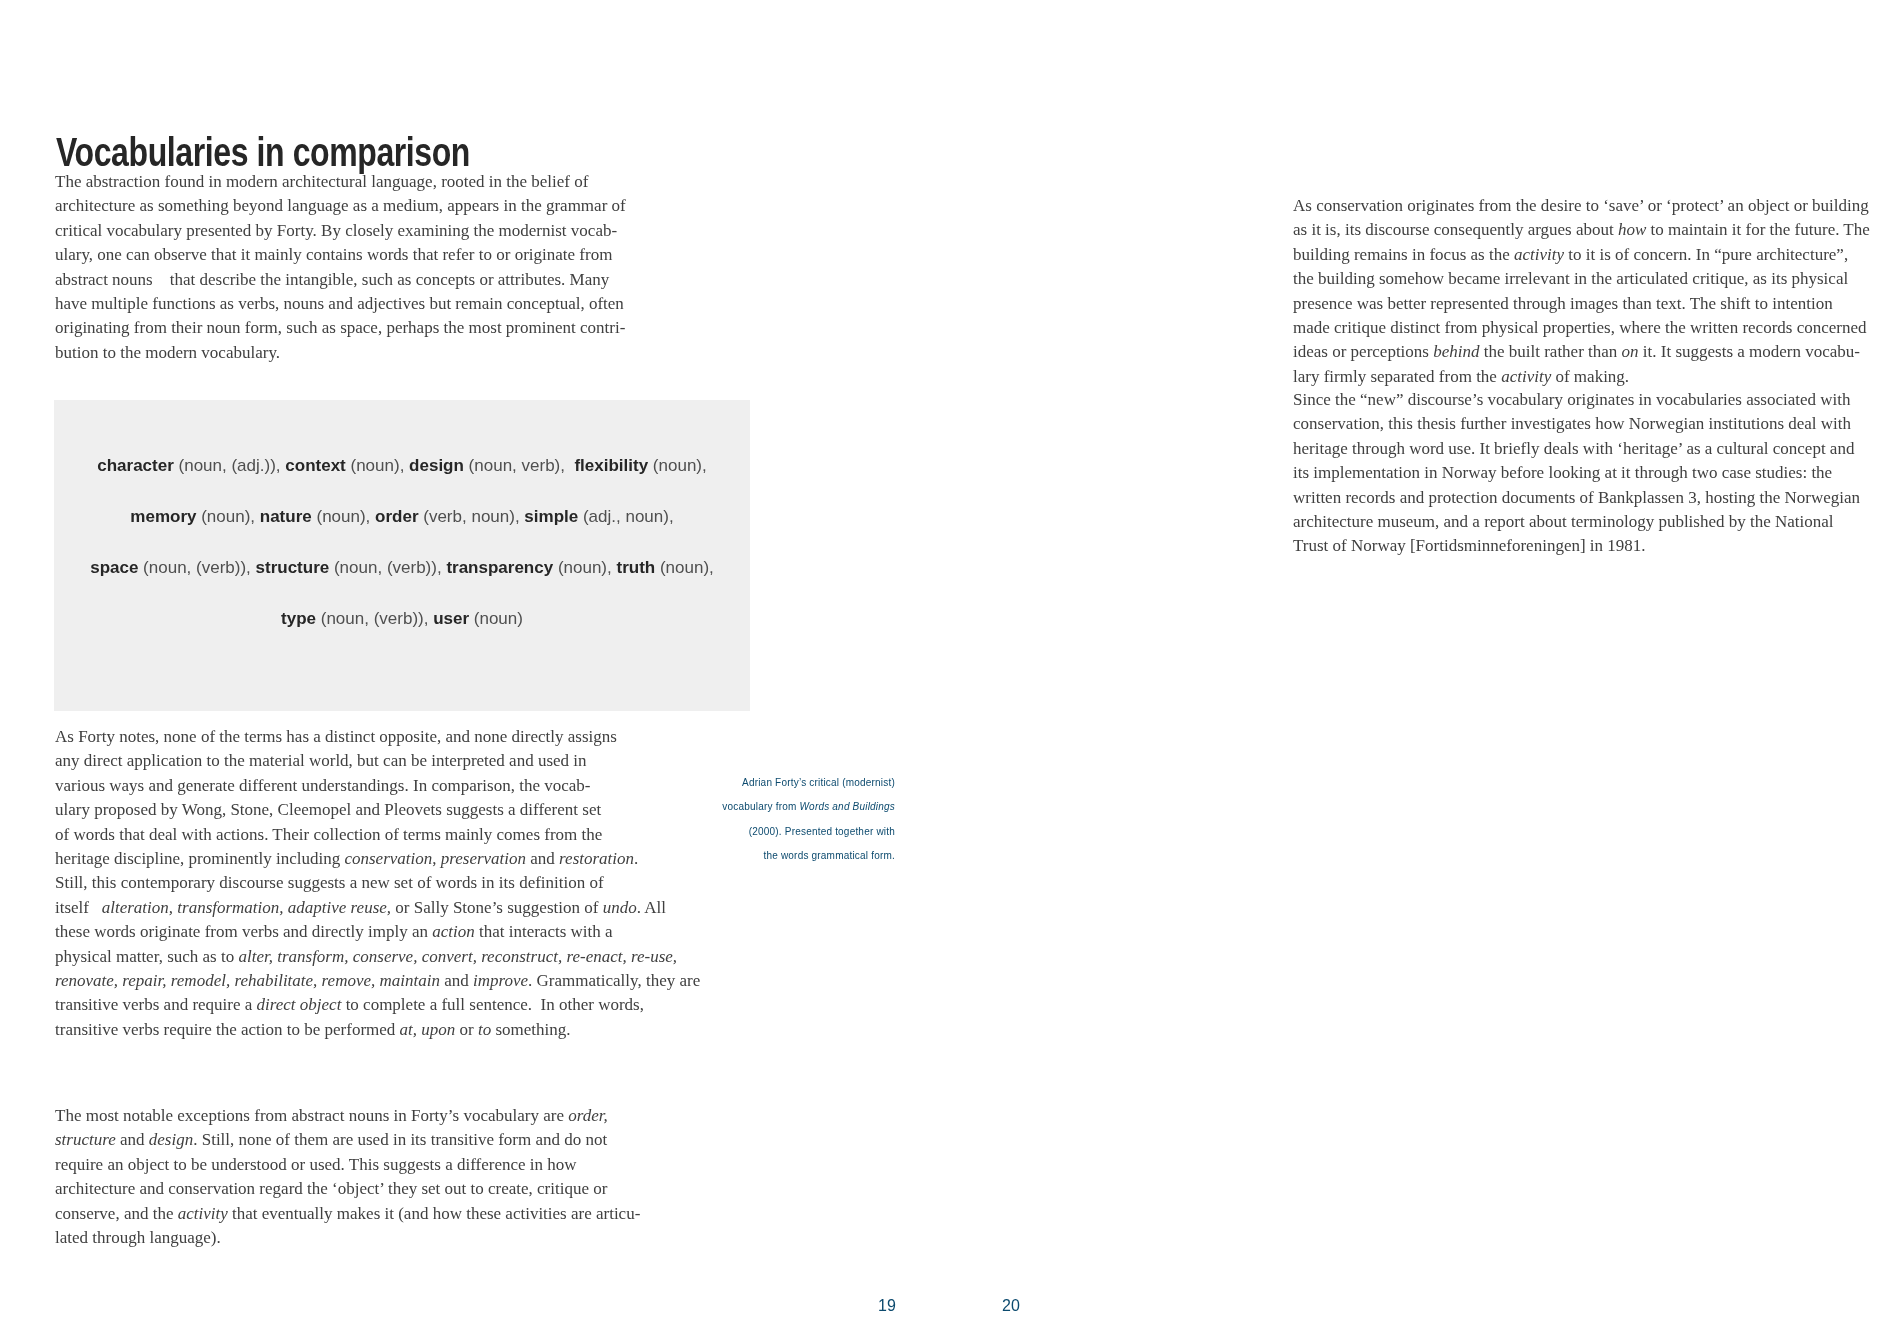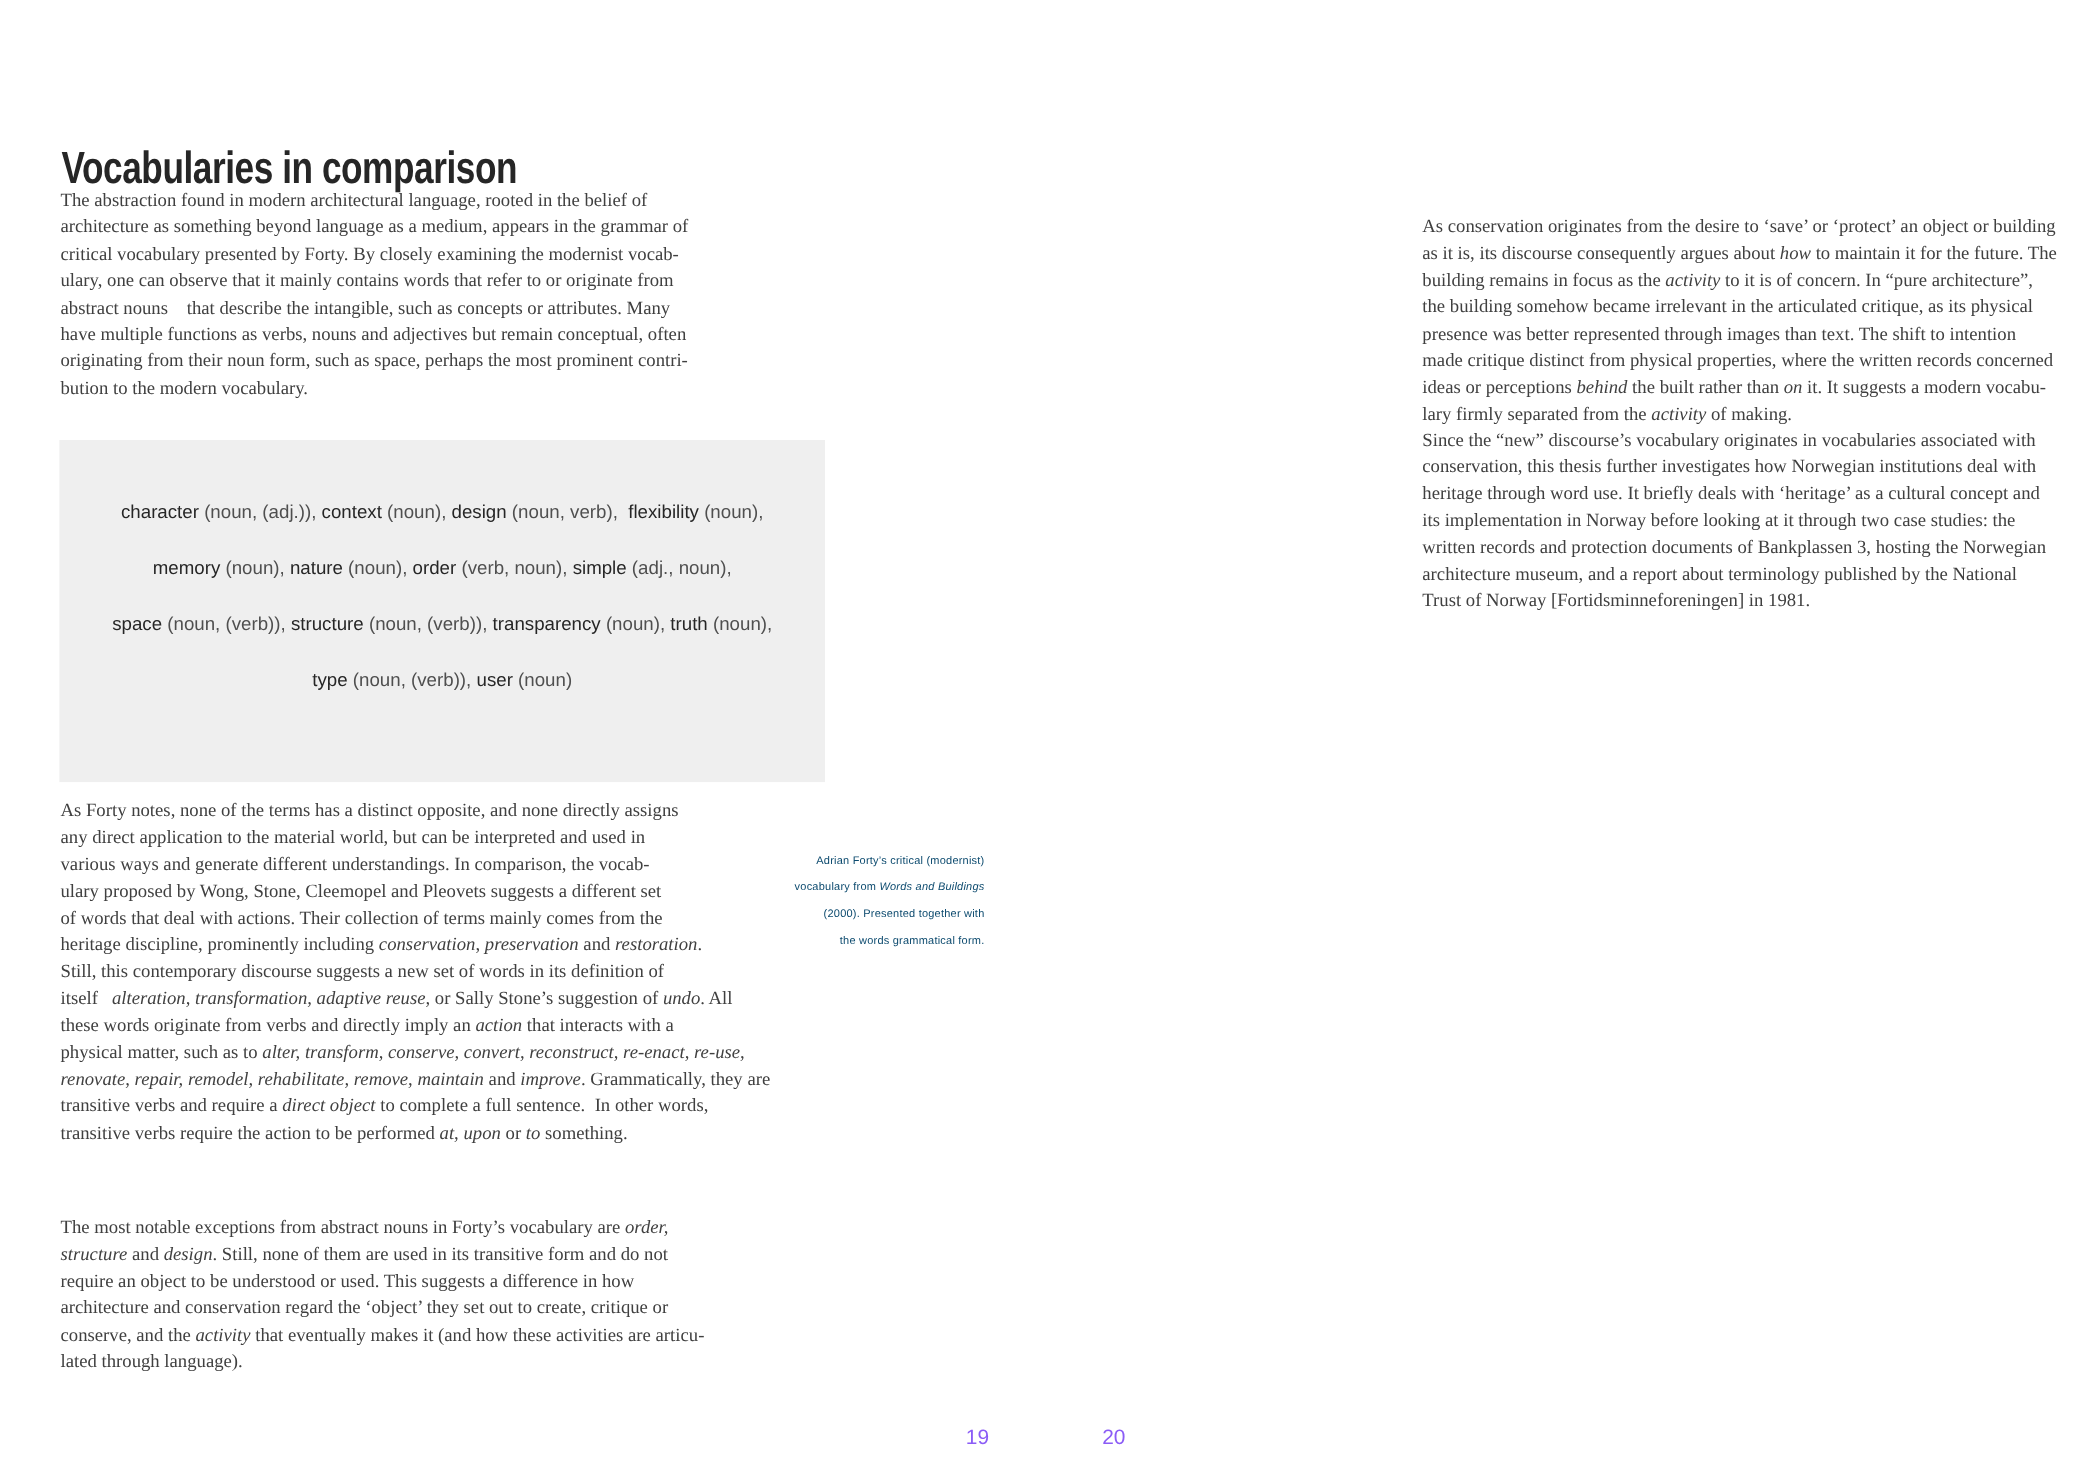"character" .vocab-box b { font-weight: 400 -> 700 }
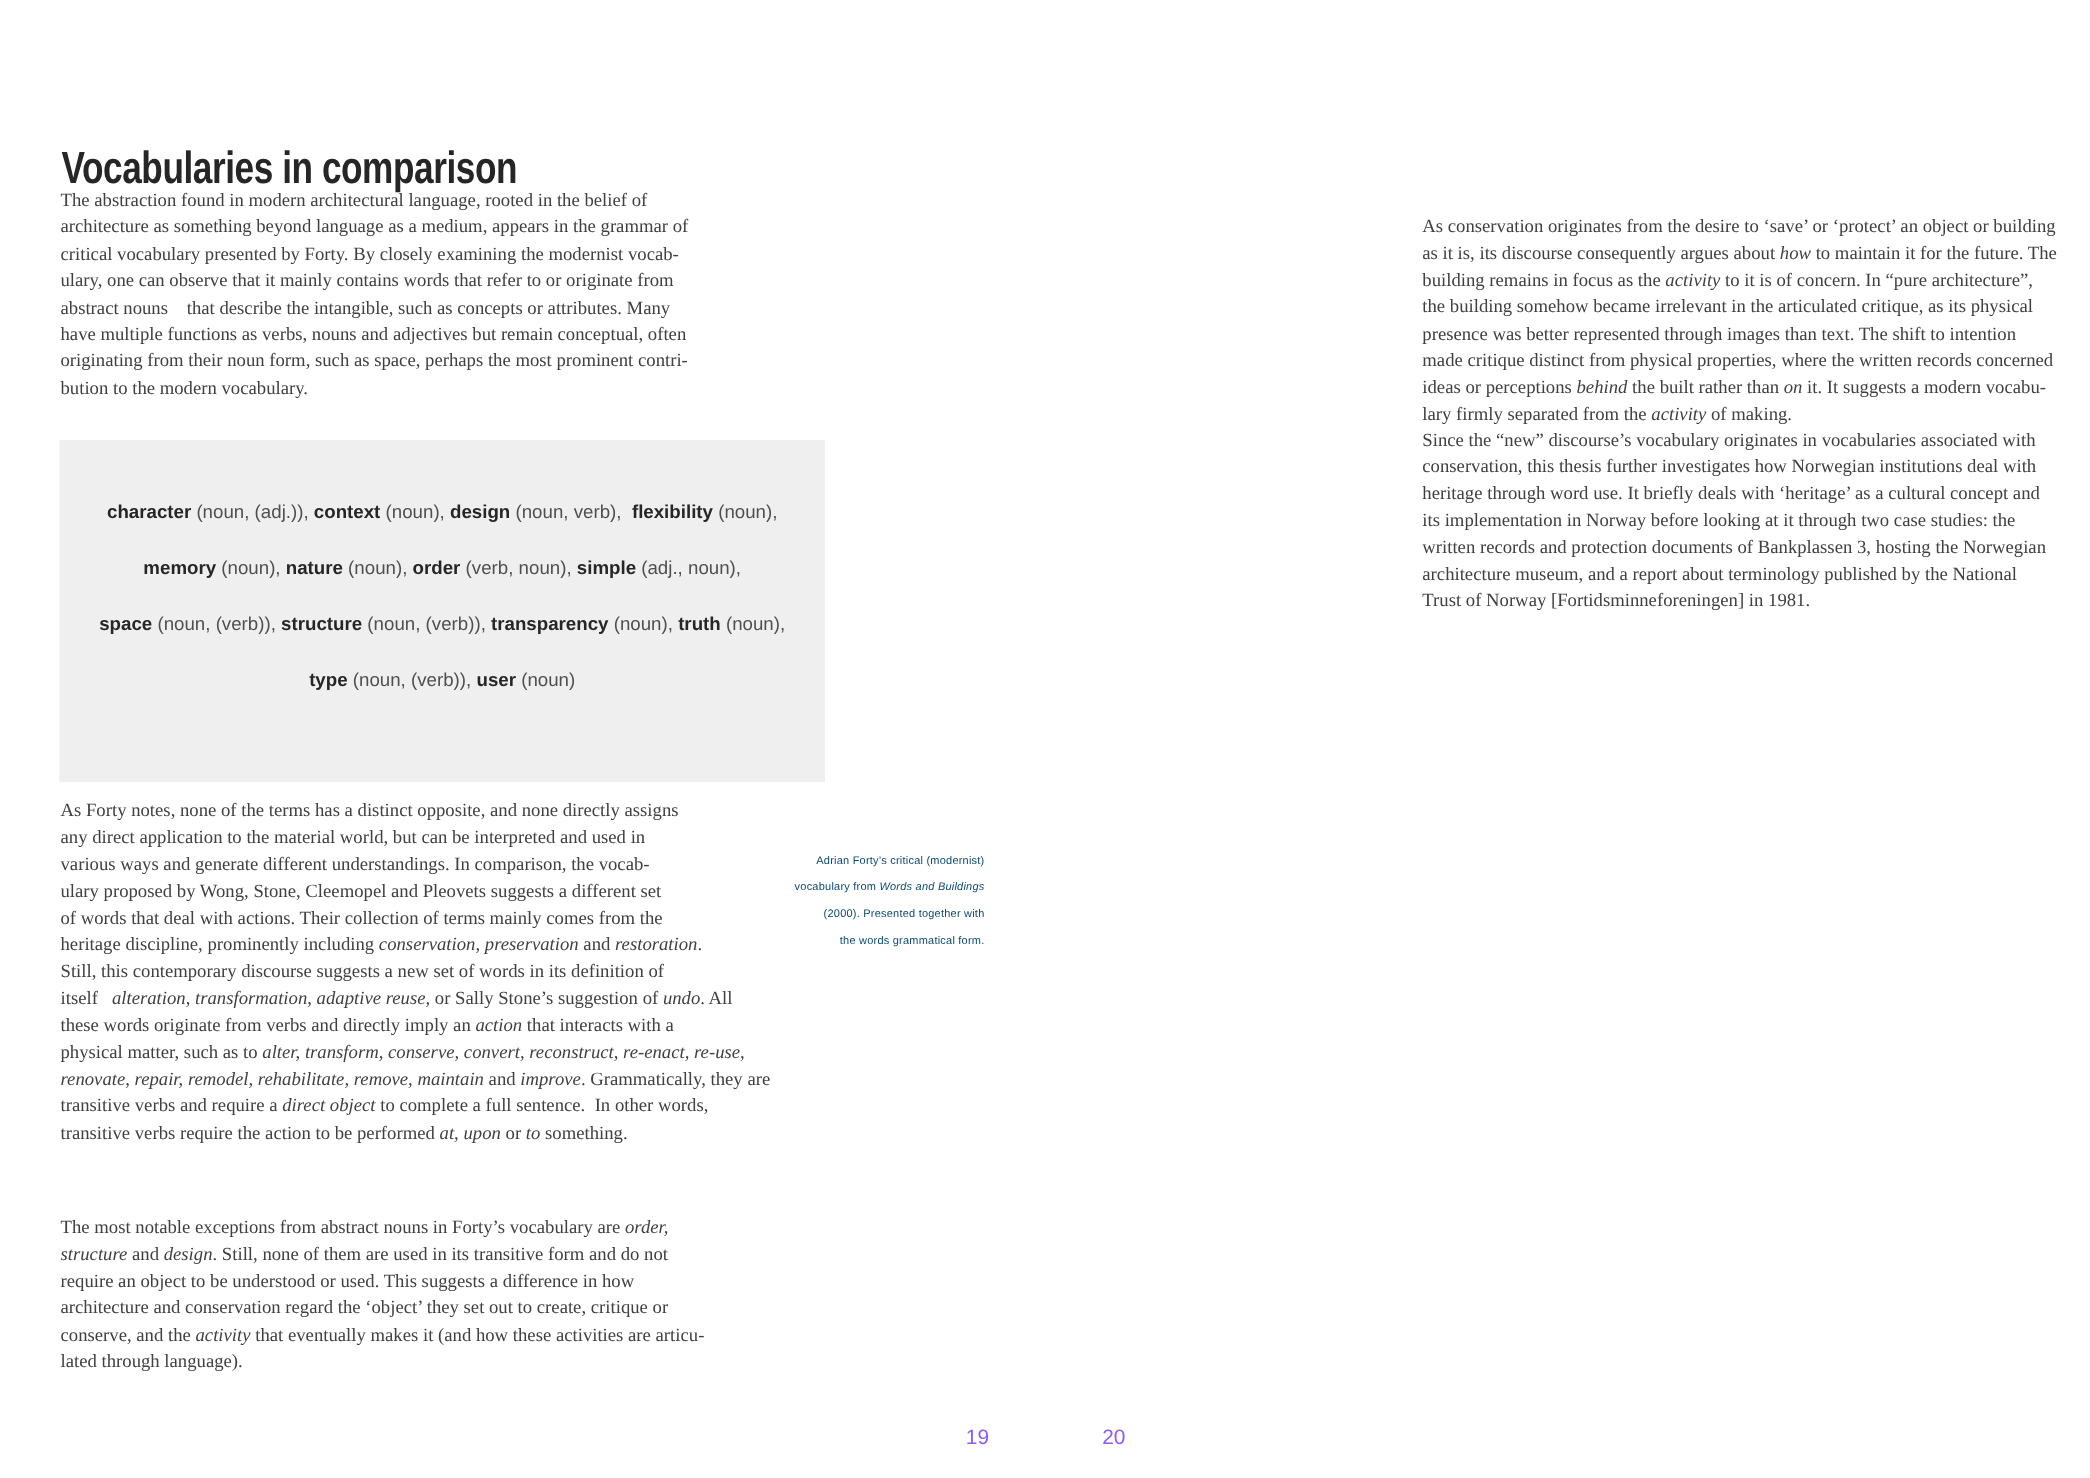"19" .pagenum { color: #8b5cf6 -> #0c4a6e; font-size: 19px -> 16px }
